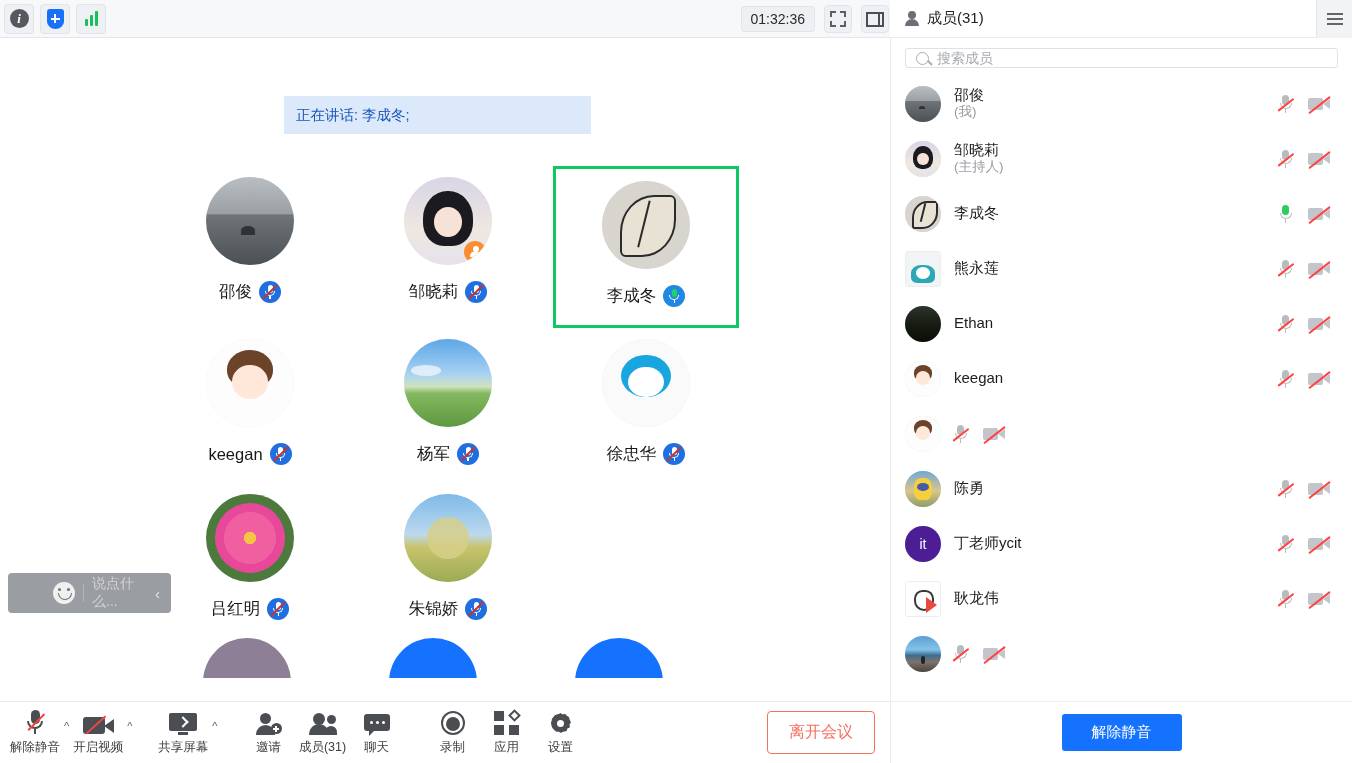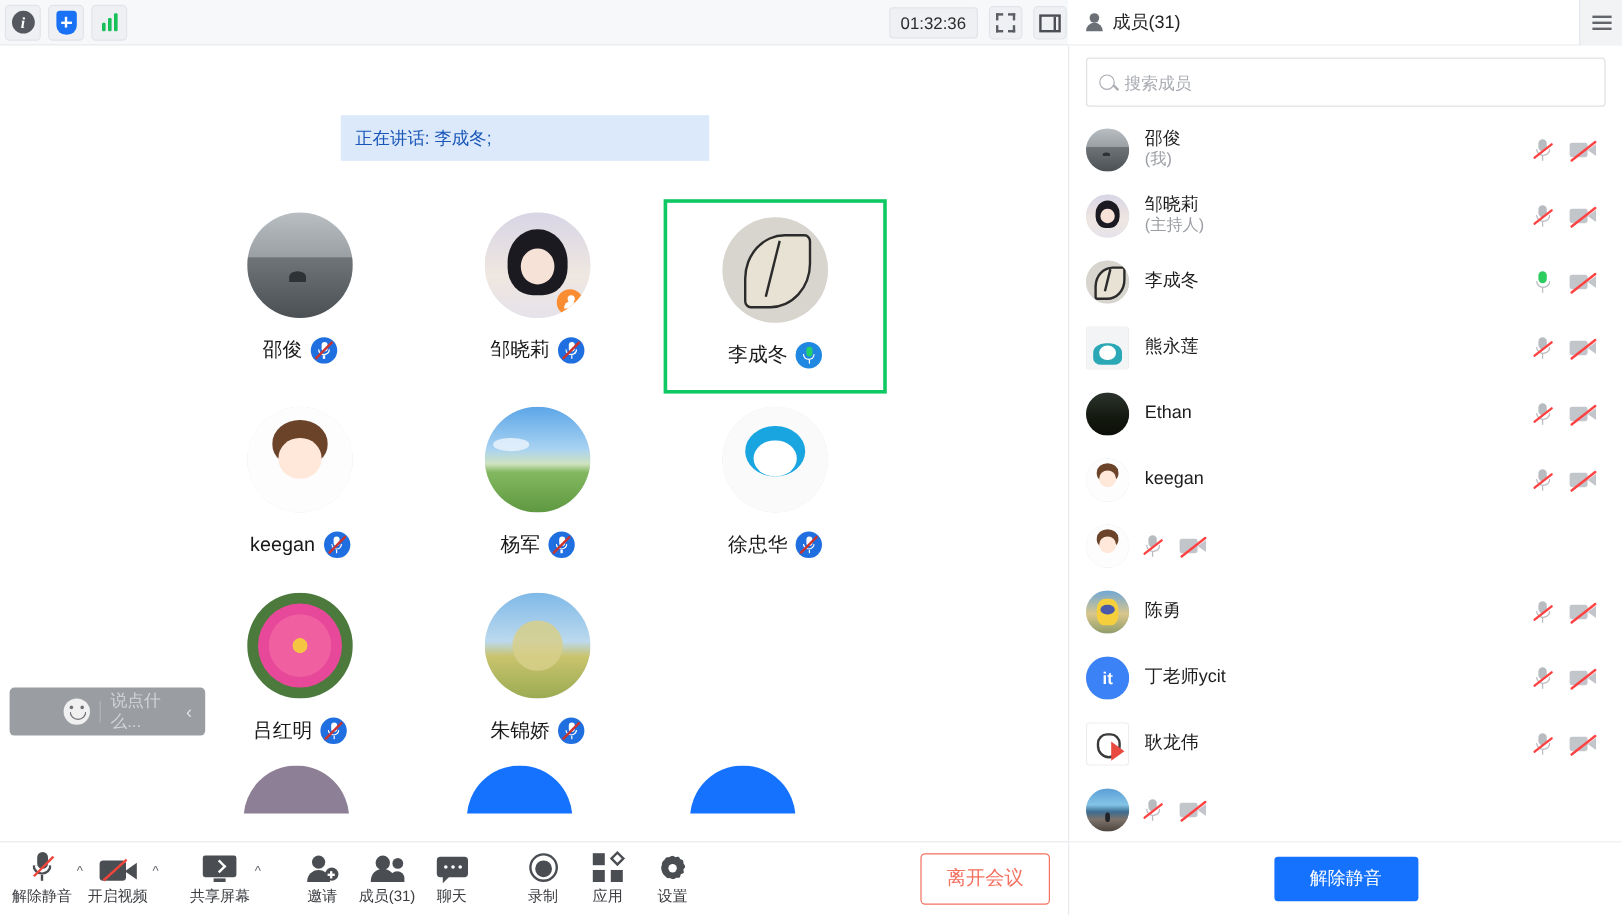"搜索成员" .search-box { height: 41px -> 20px }
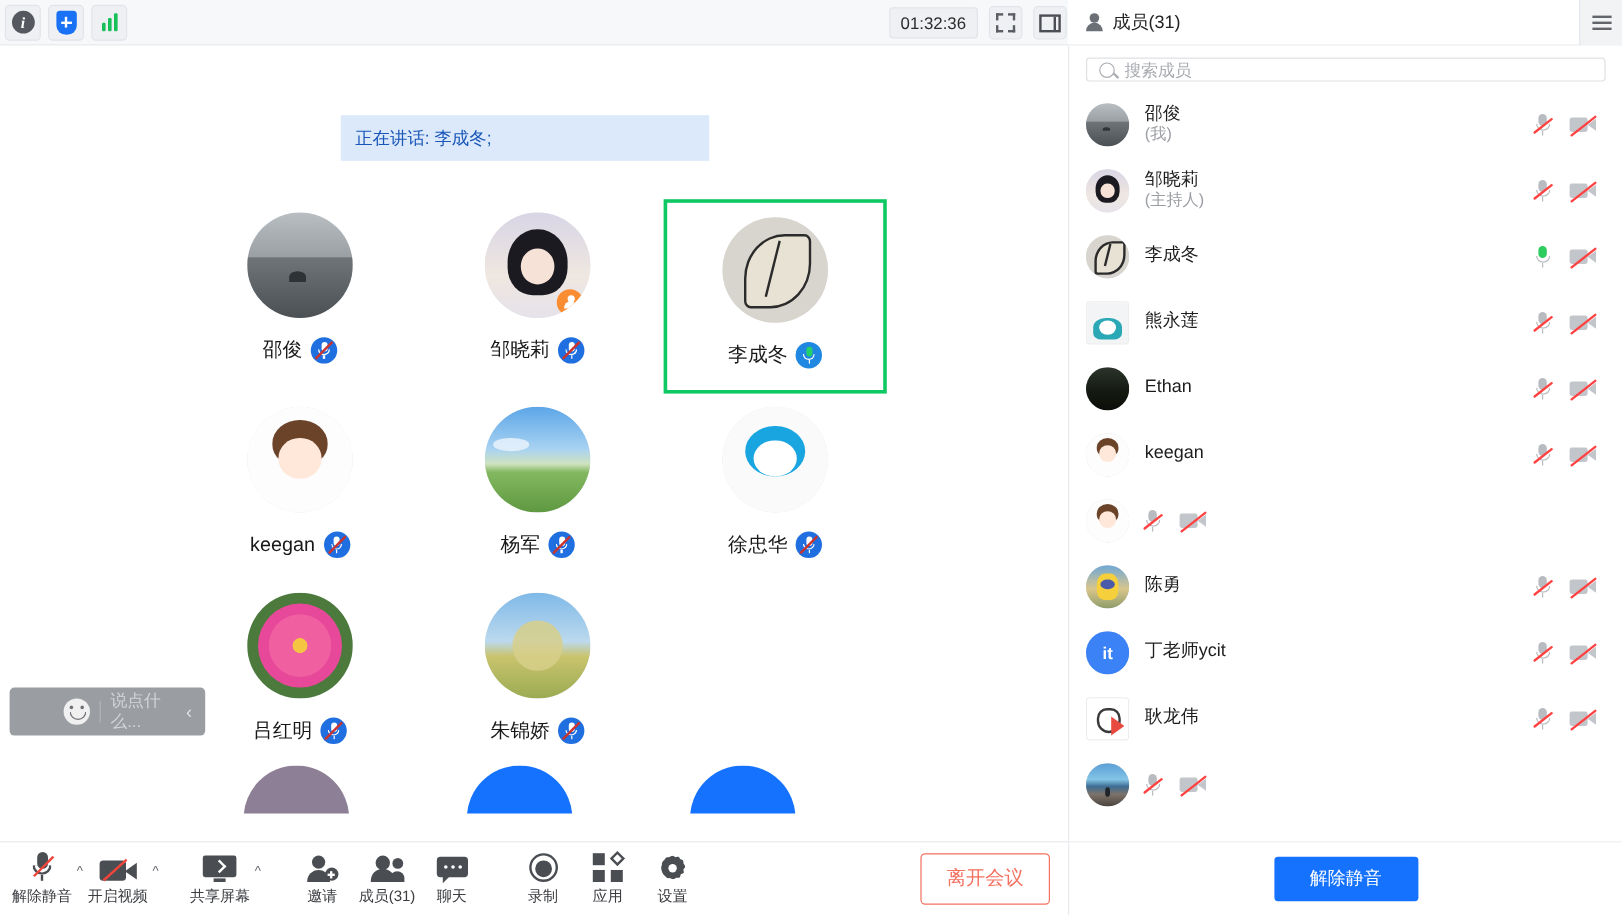"it" .a-initial { background: #3b82f6 -> #4c1d95; font-weight: 700 -> 400 }
